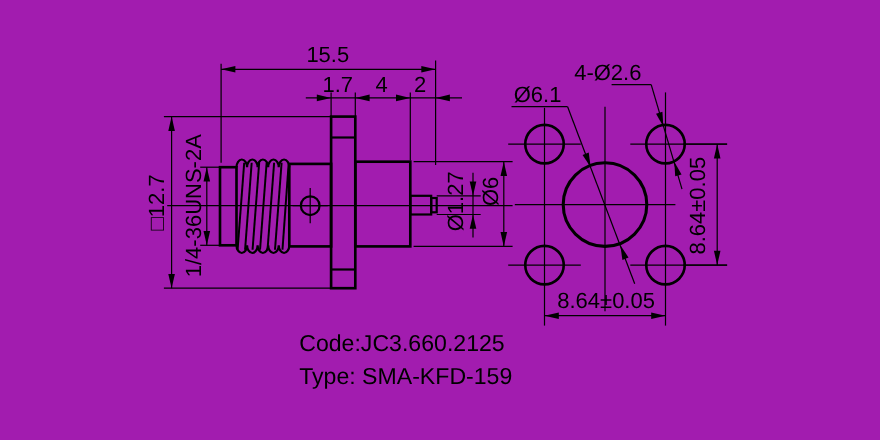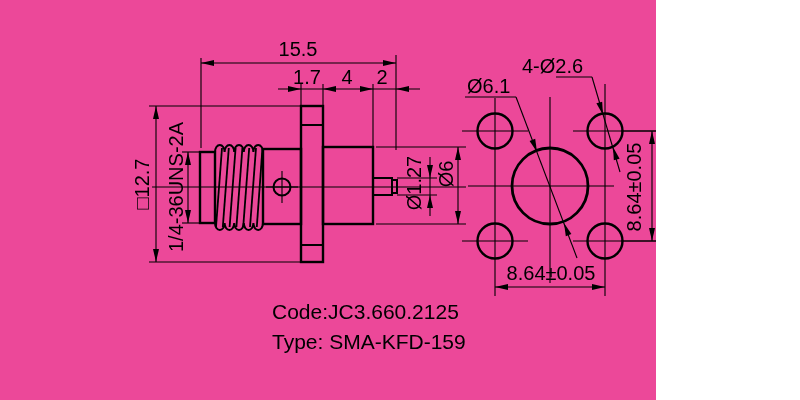"15.5" .page { background: #ec4899 -> #a21caf; width: 656px -> 800px }
